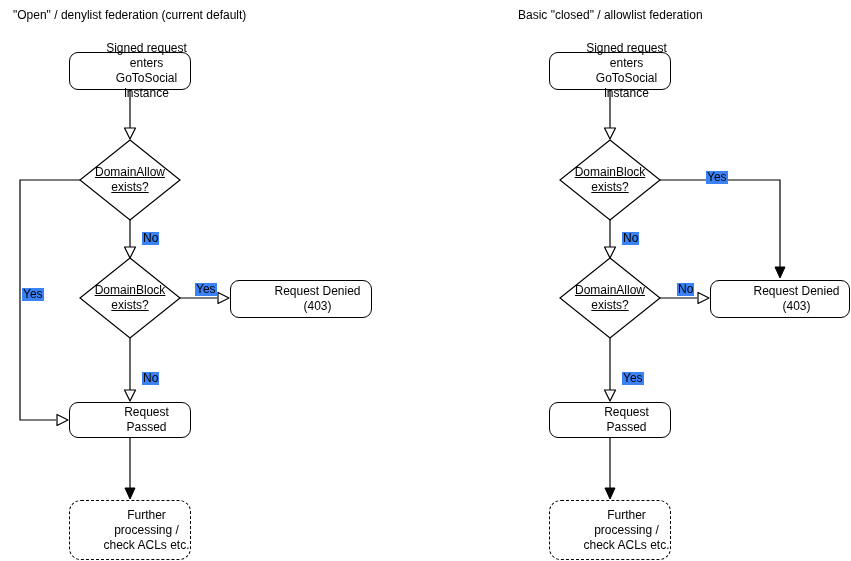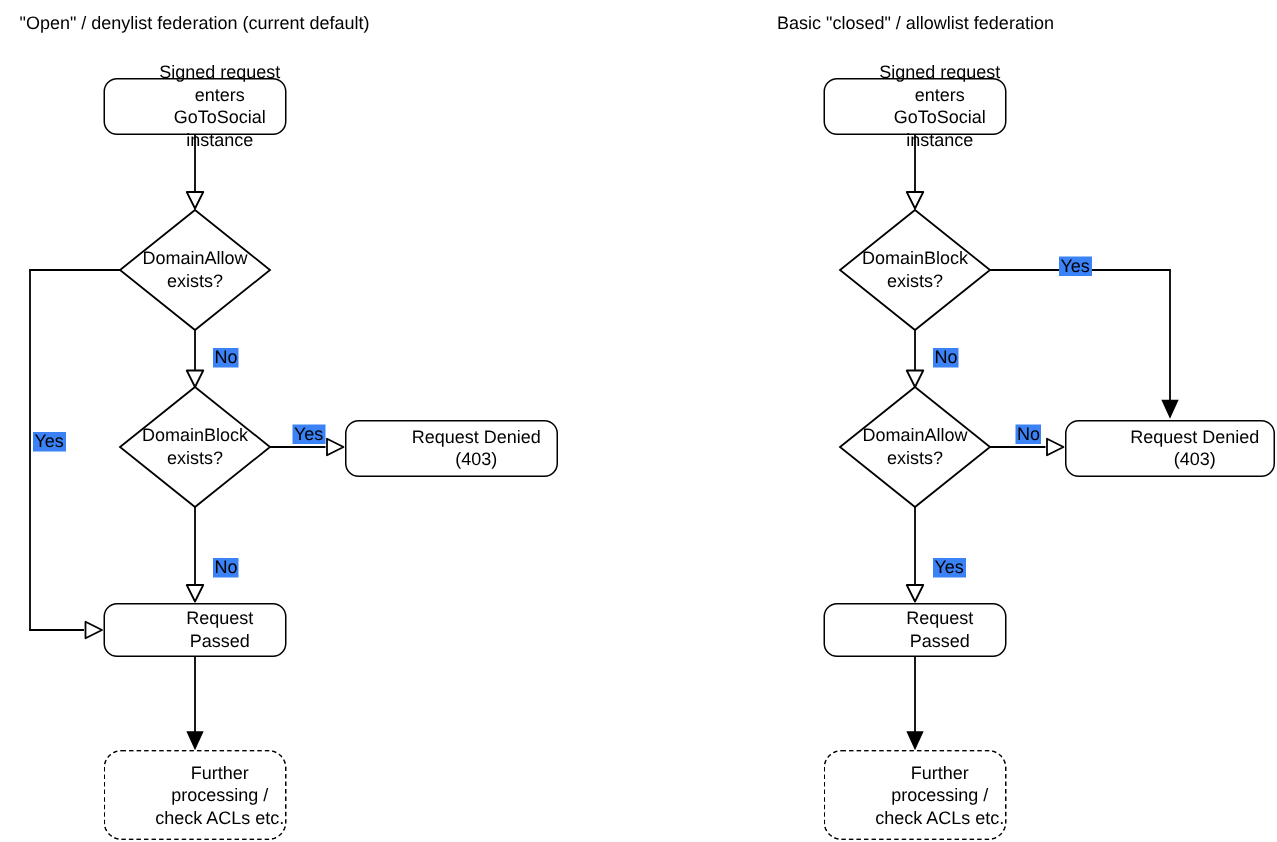"DomainAllow" .diamond-label { text-decoration: none -> underline }
